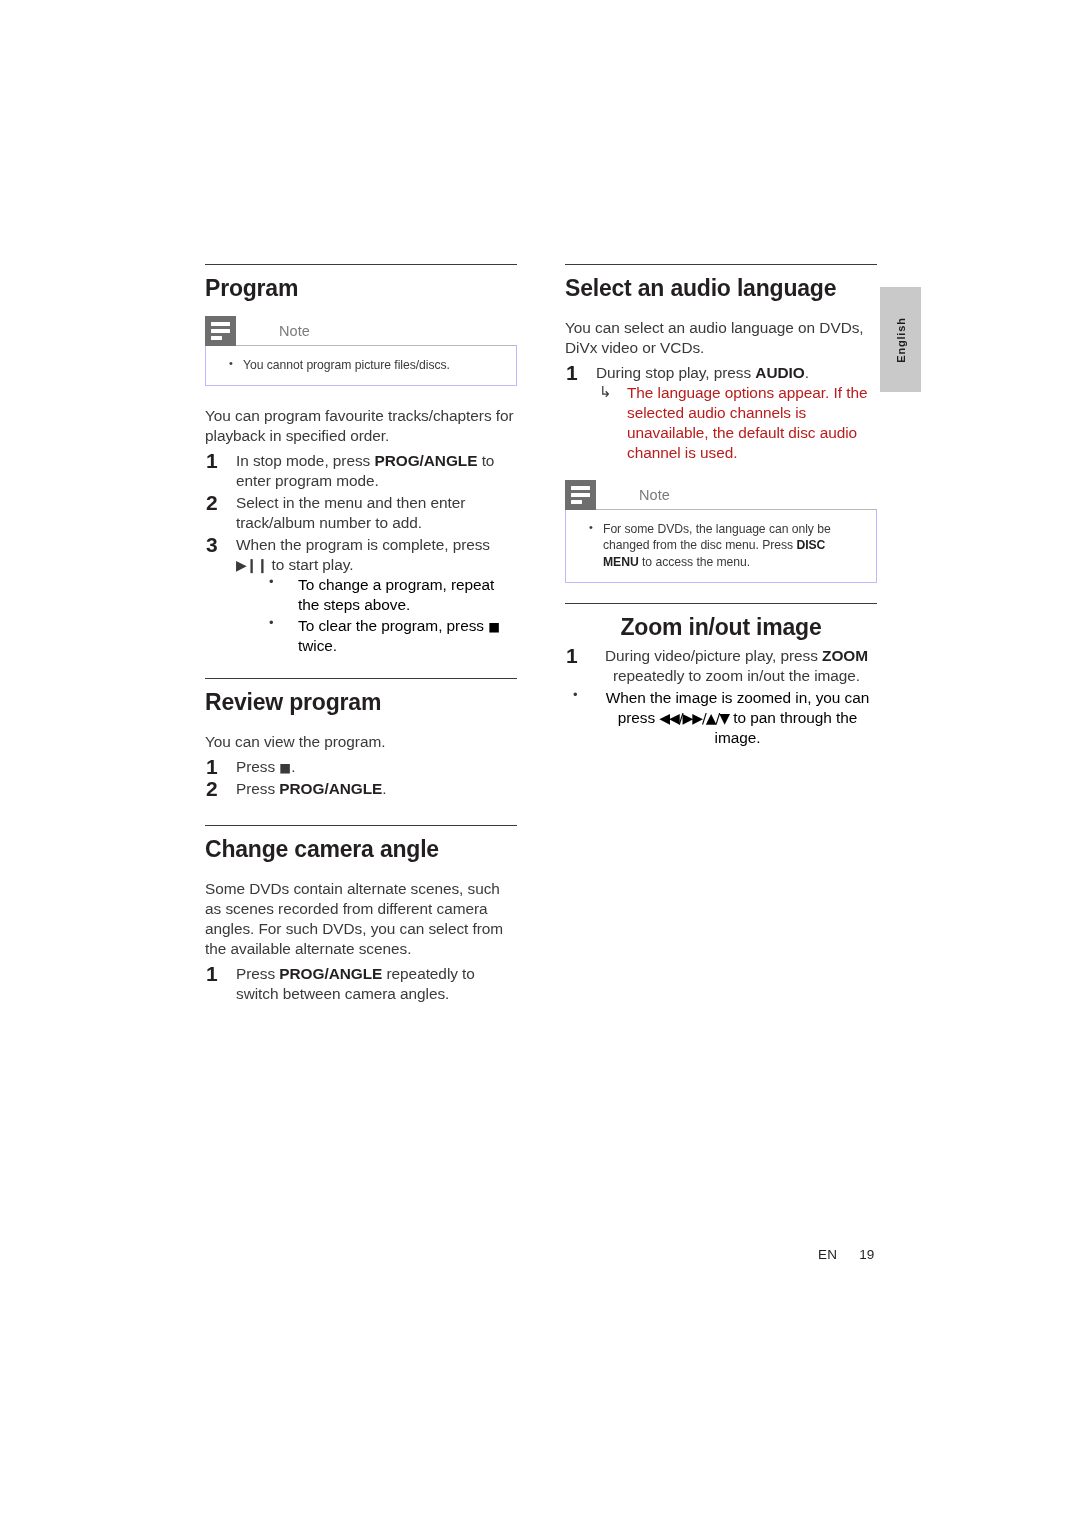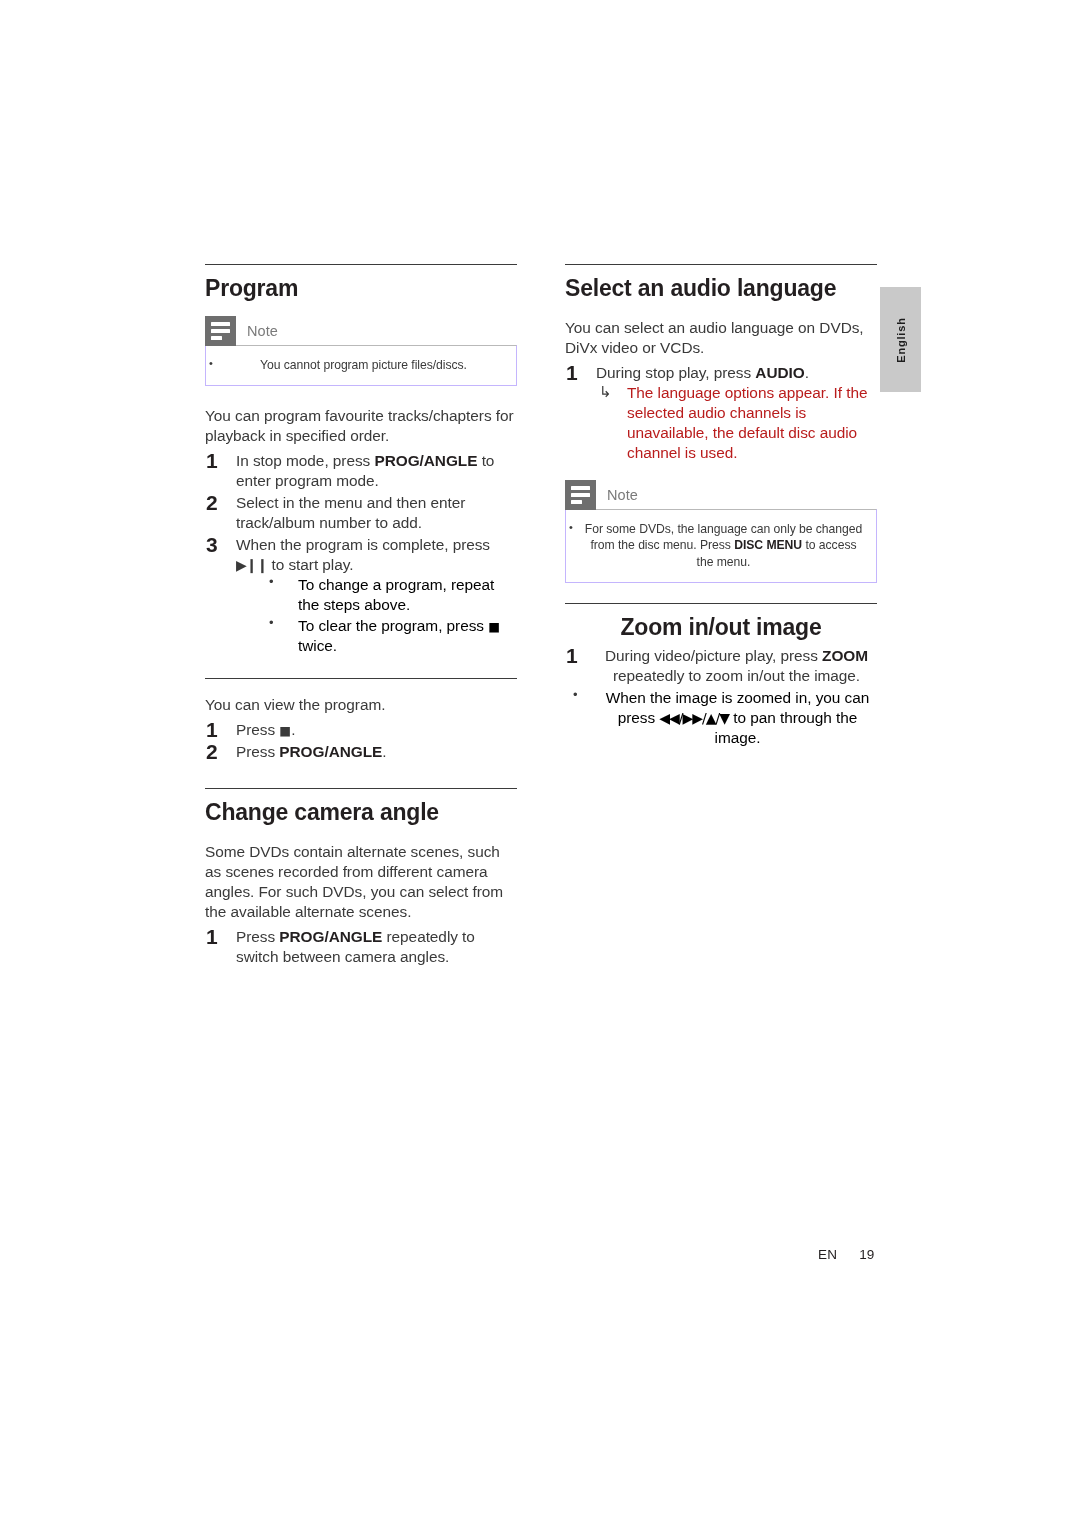"Note" .note-header { gap: none -> 32px }
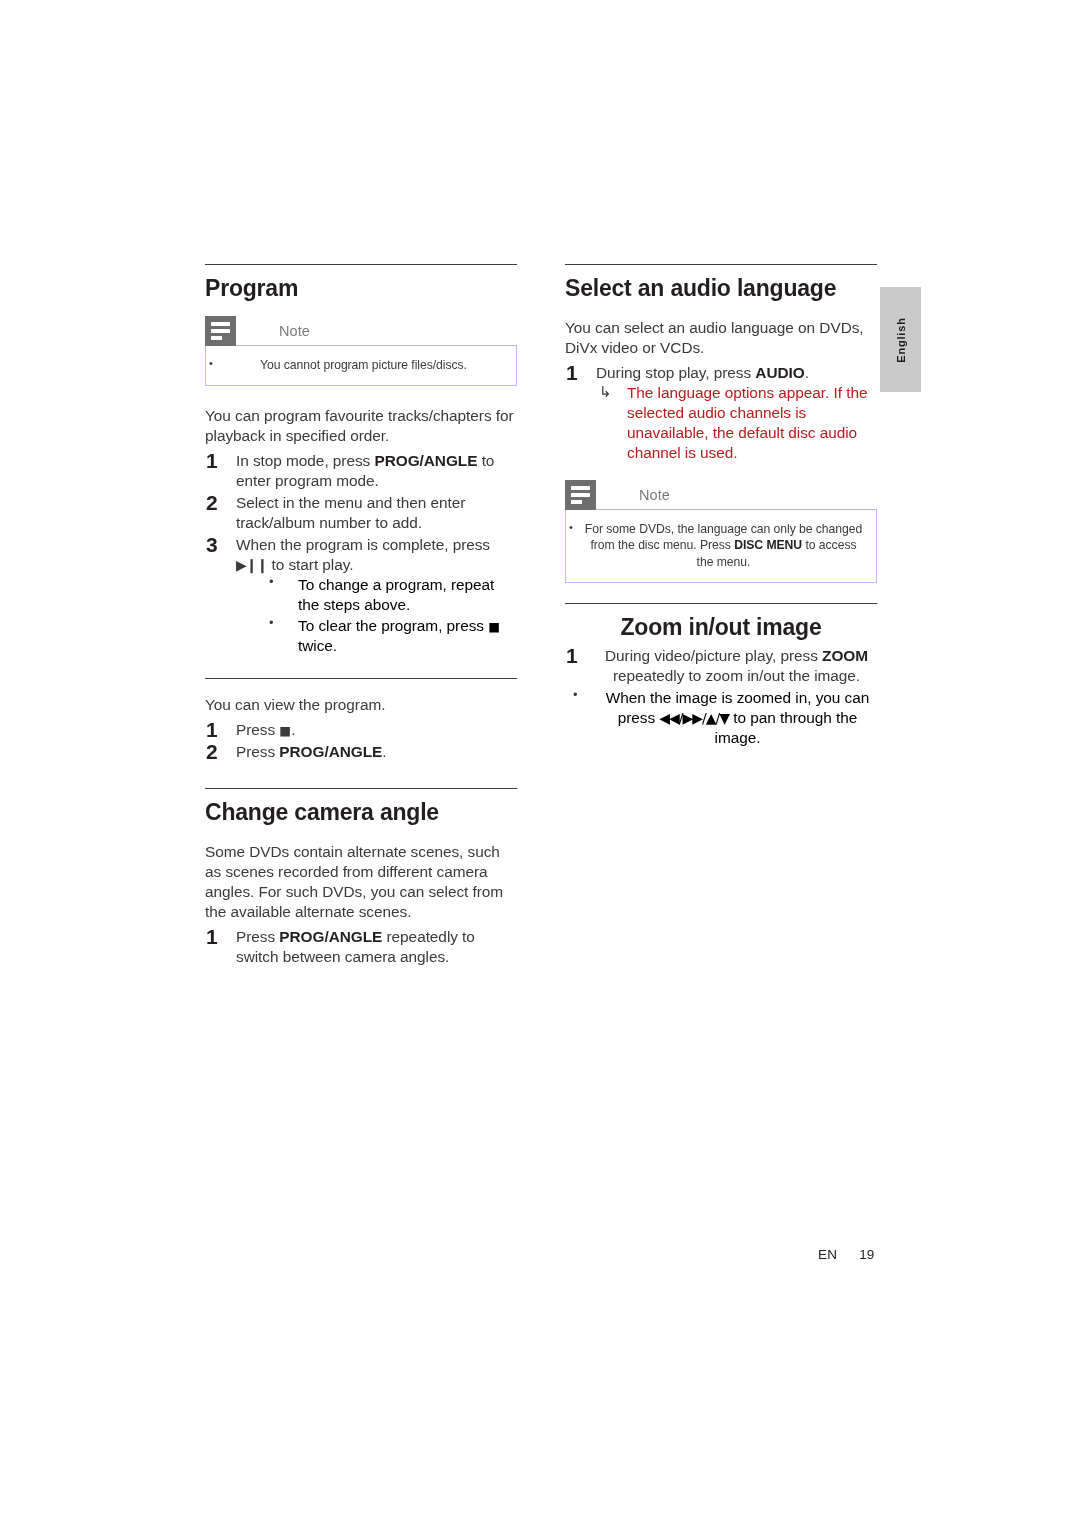"You cannot program picture files/discs." .note-body { padding: 11px 12px 12px 0 -> 11px 12px 12px 20px; text-align: center -> none }
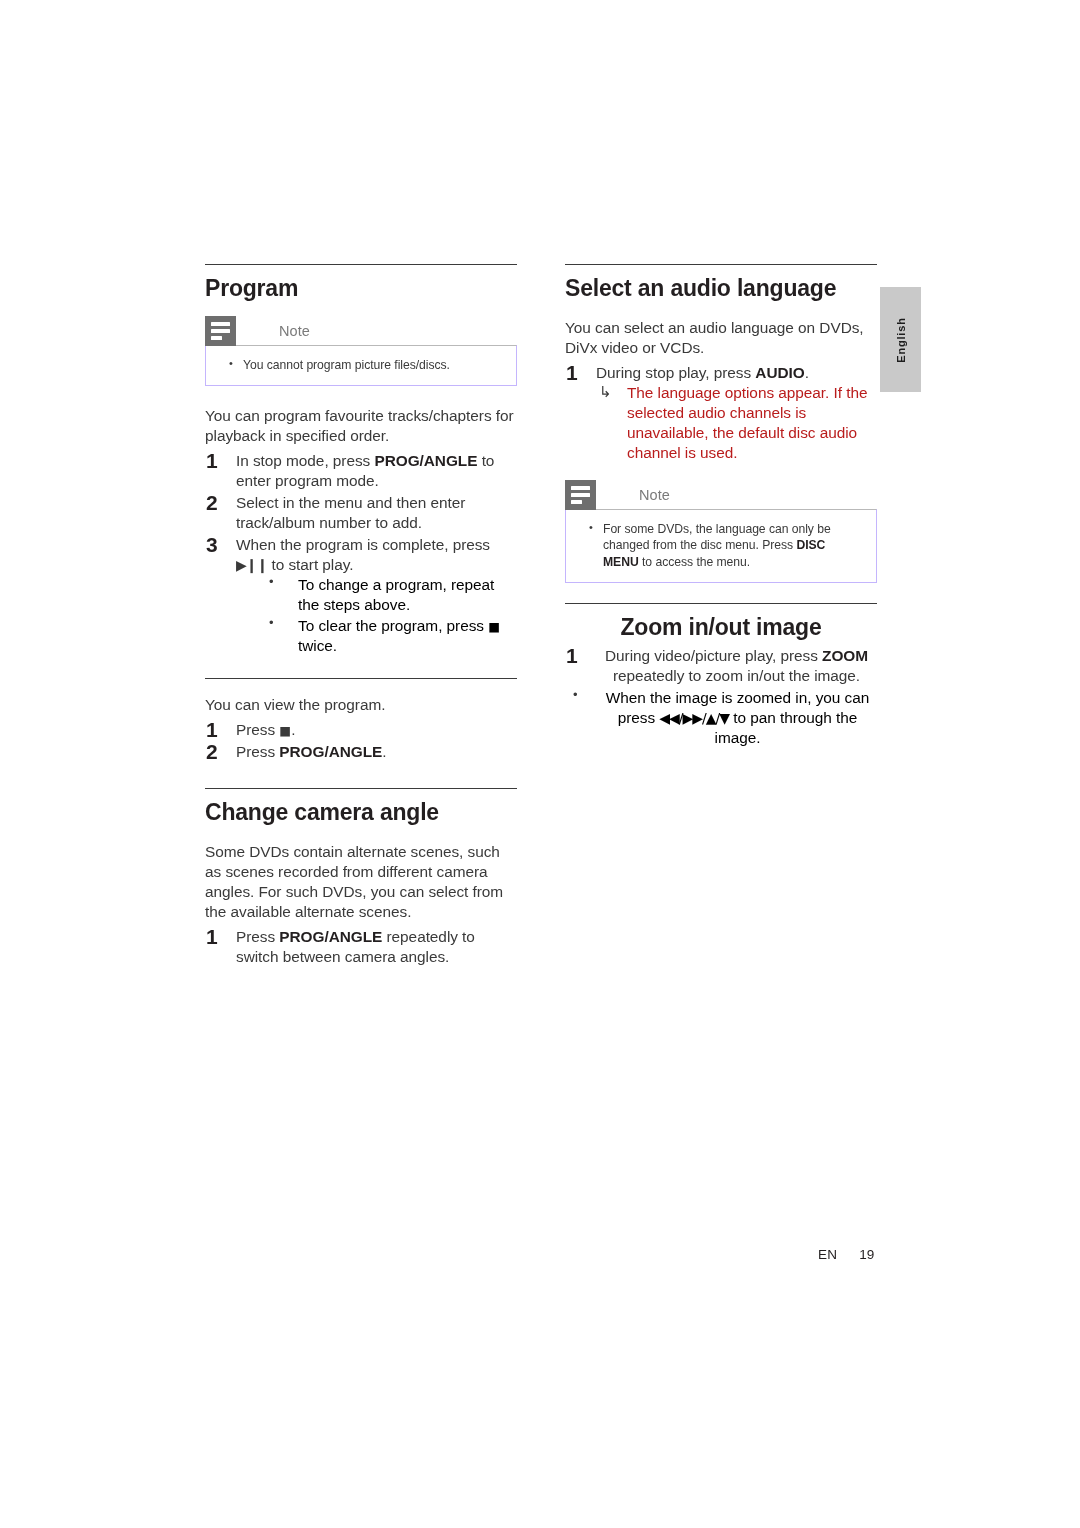"Review program" h2.heading { html: none -> <h2>Review program</h2> }
